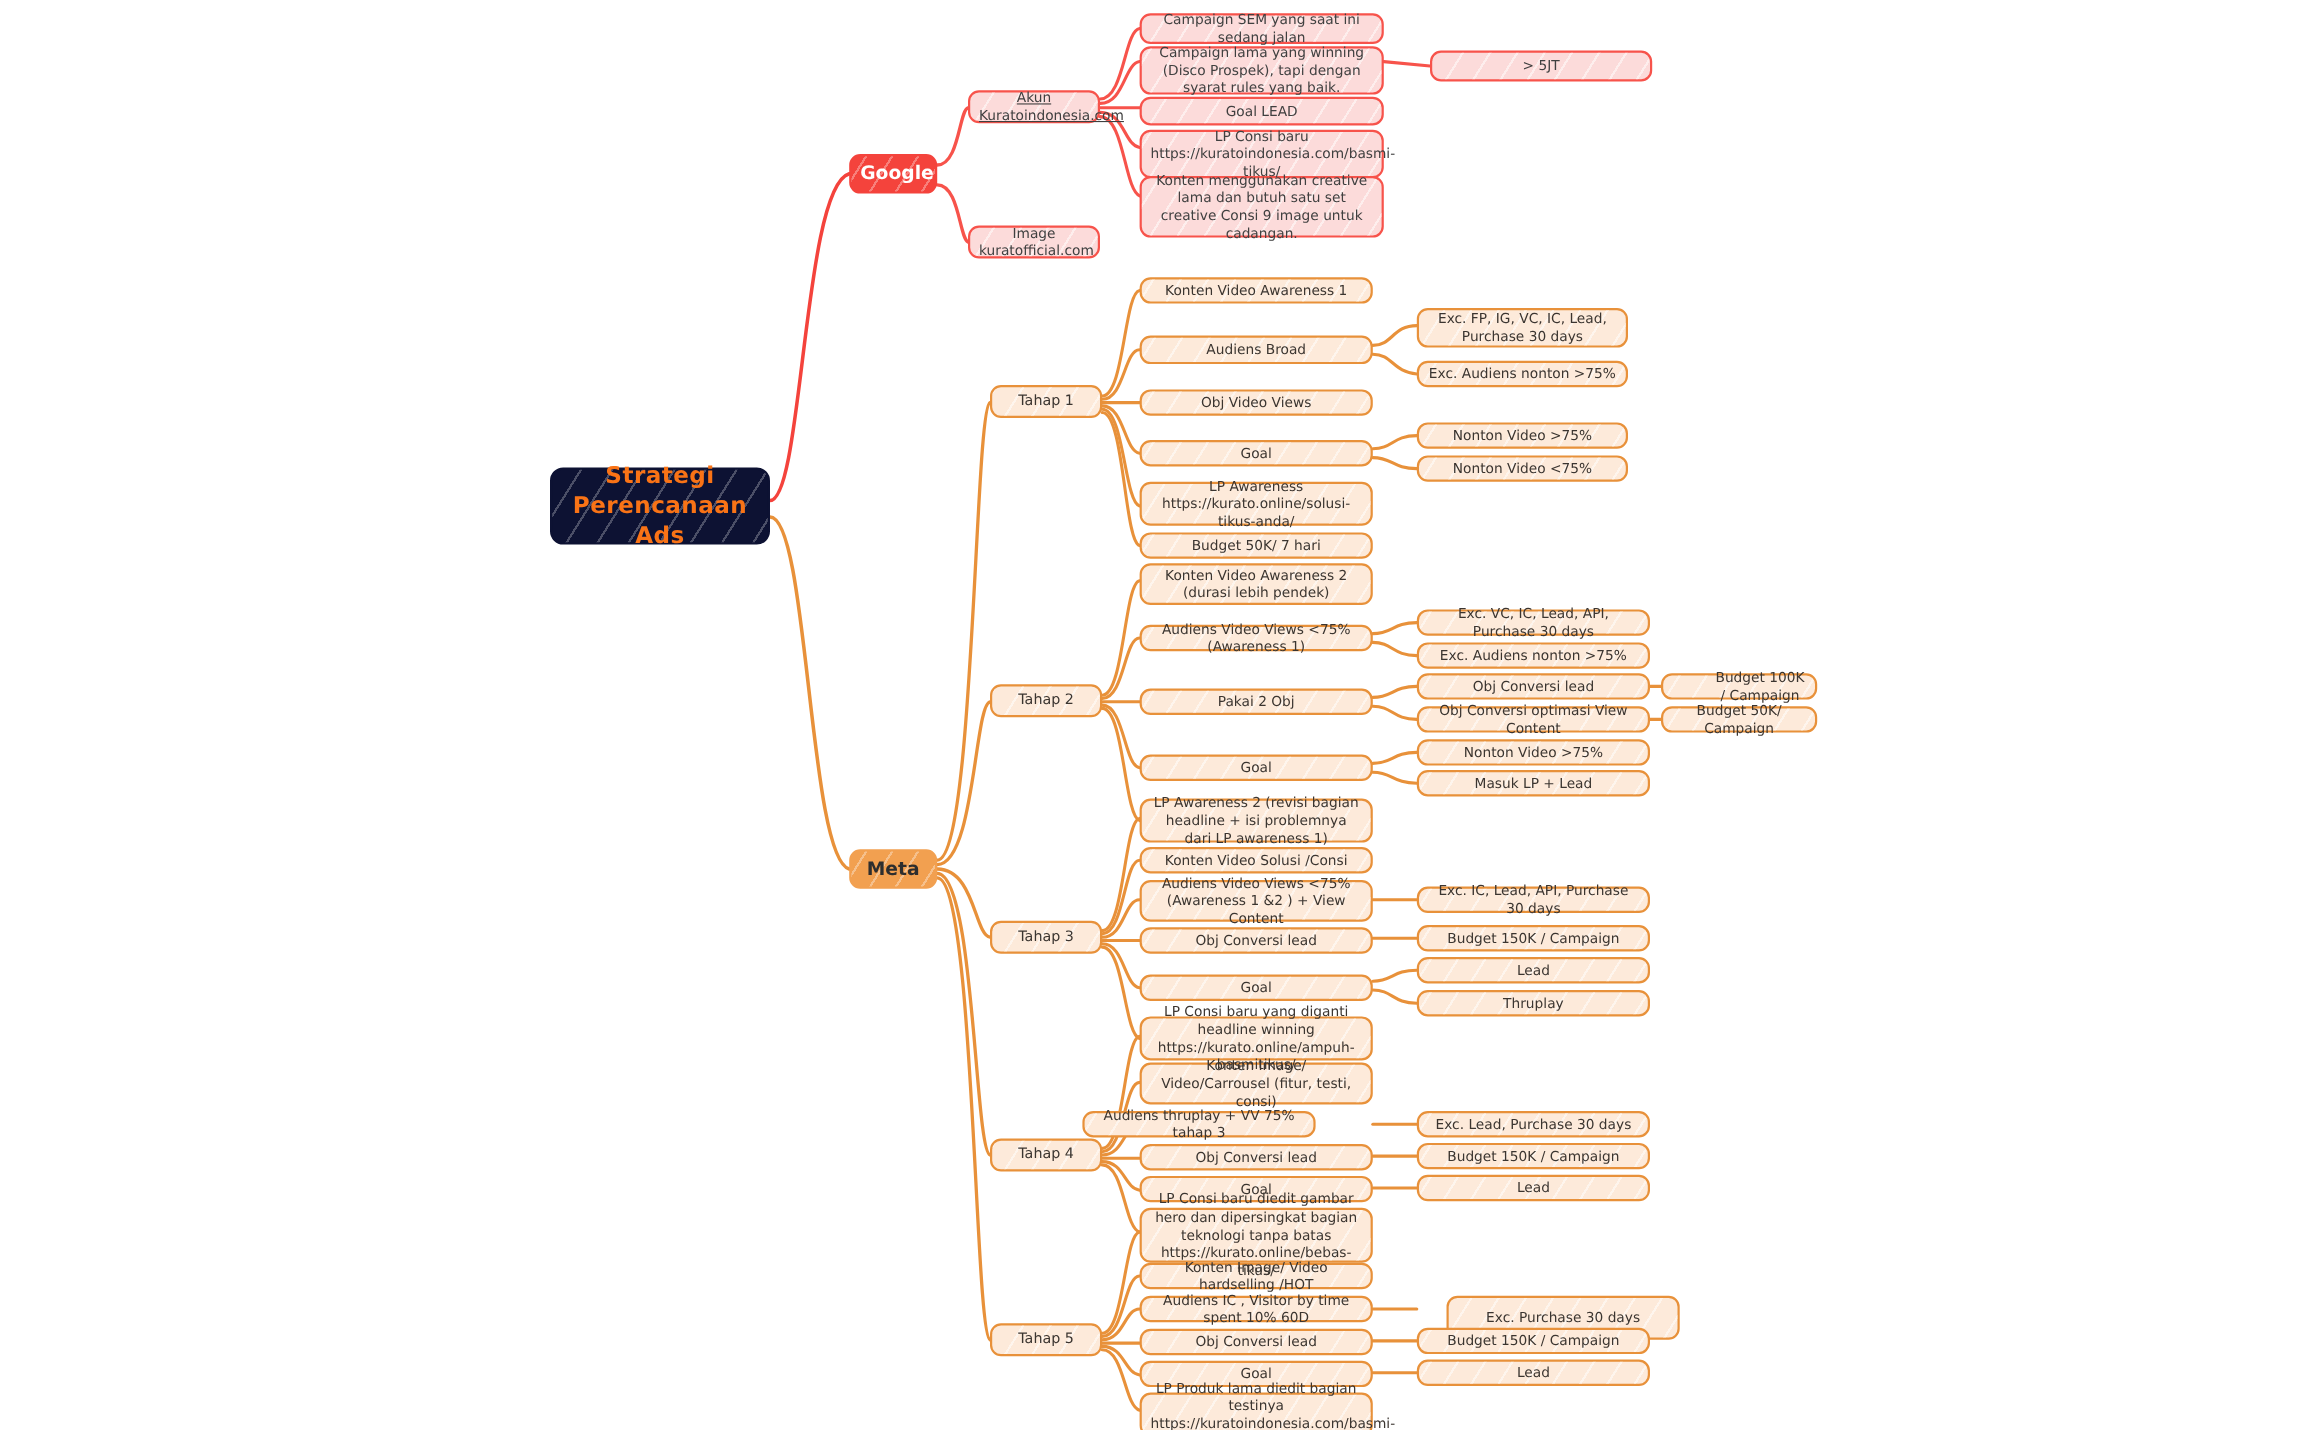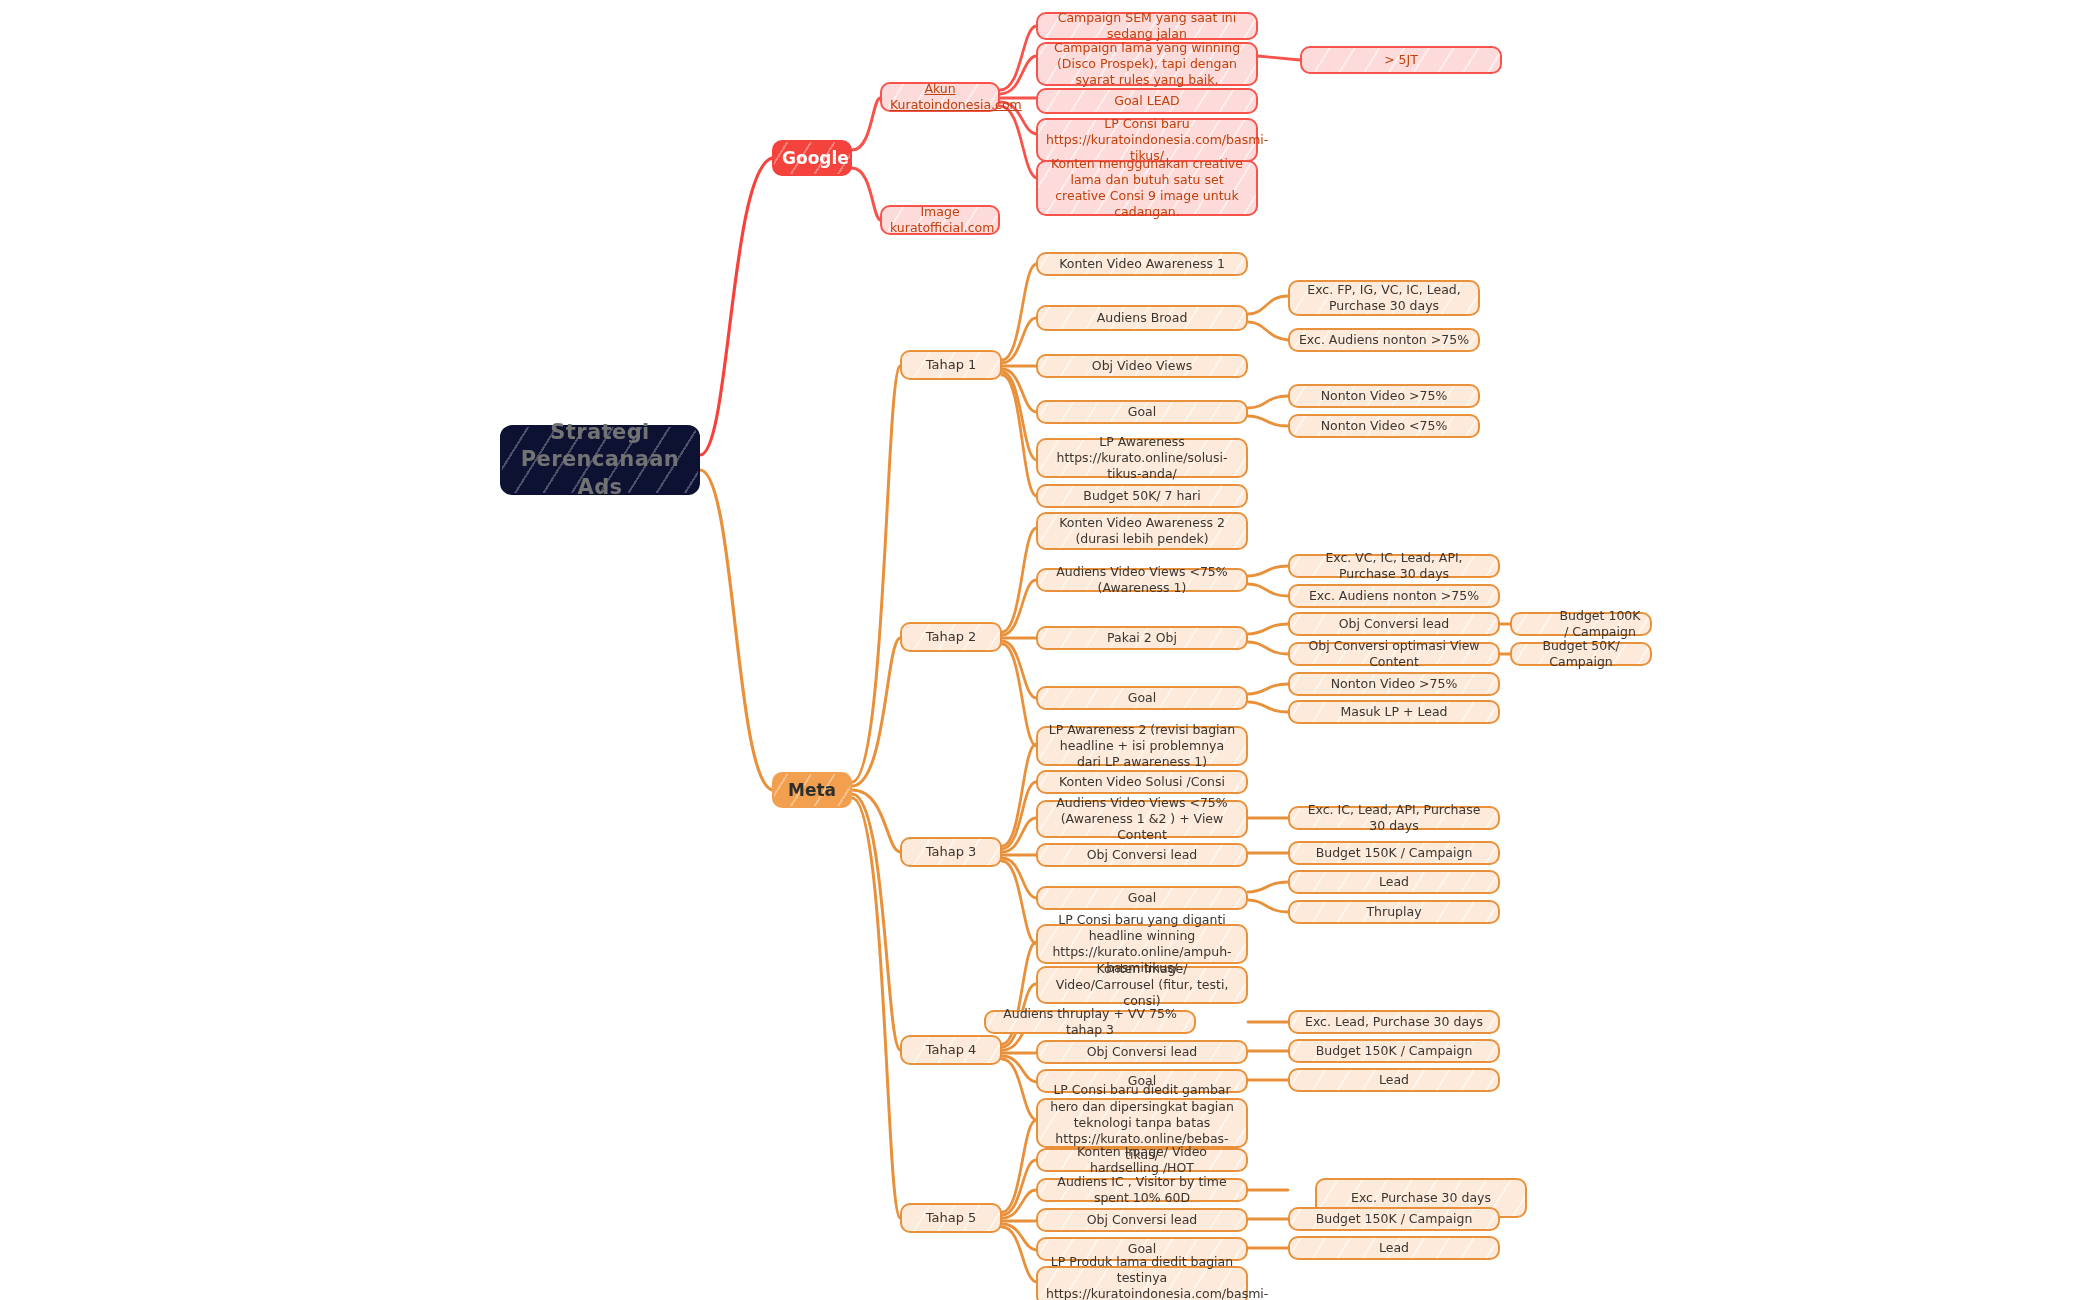"Campaign SEM yang saat ini" .pink { color: #c2410c -> #404040 }
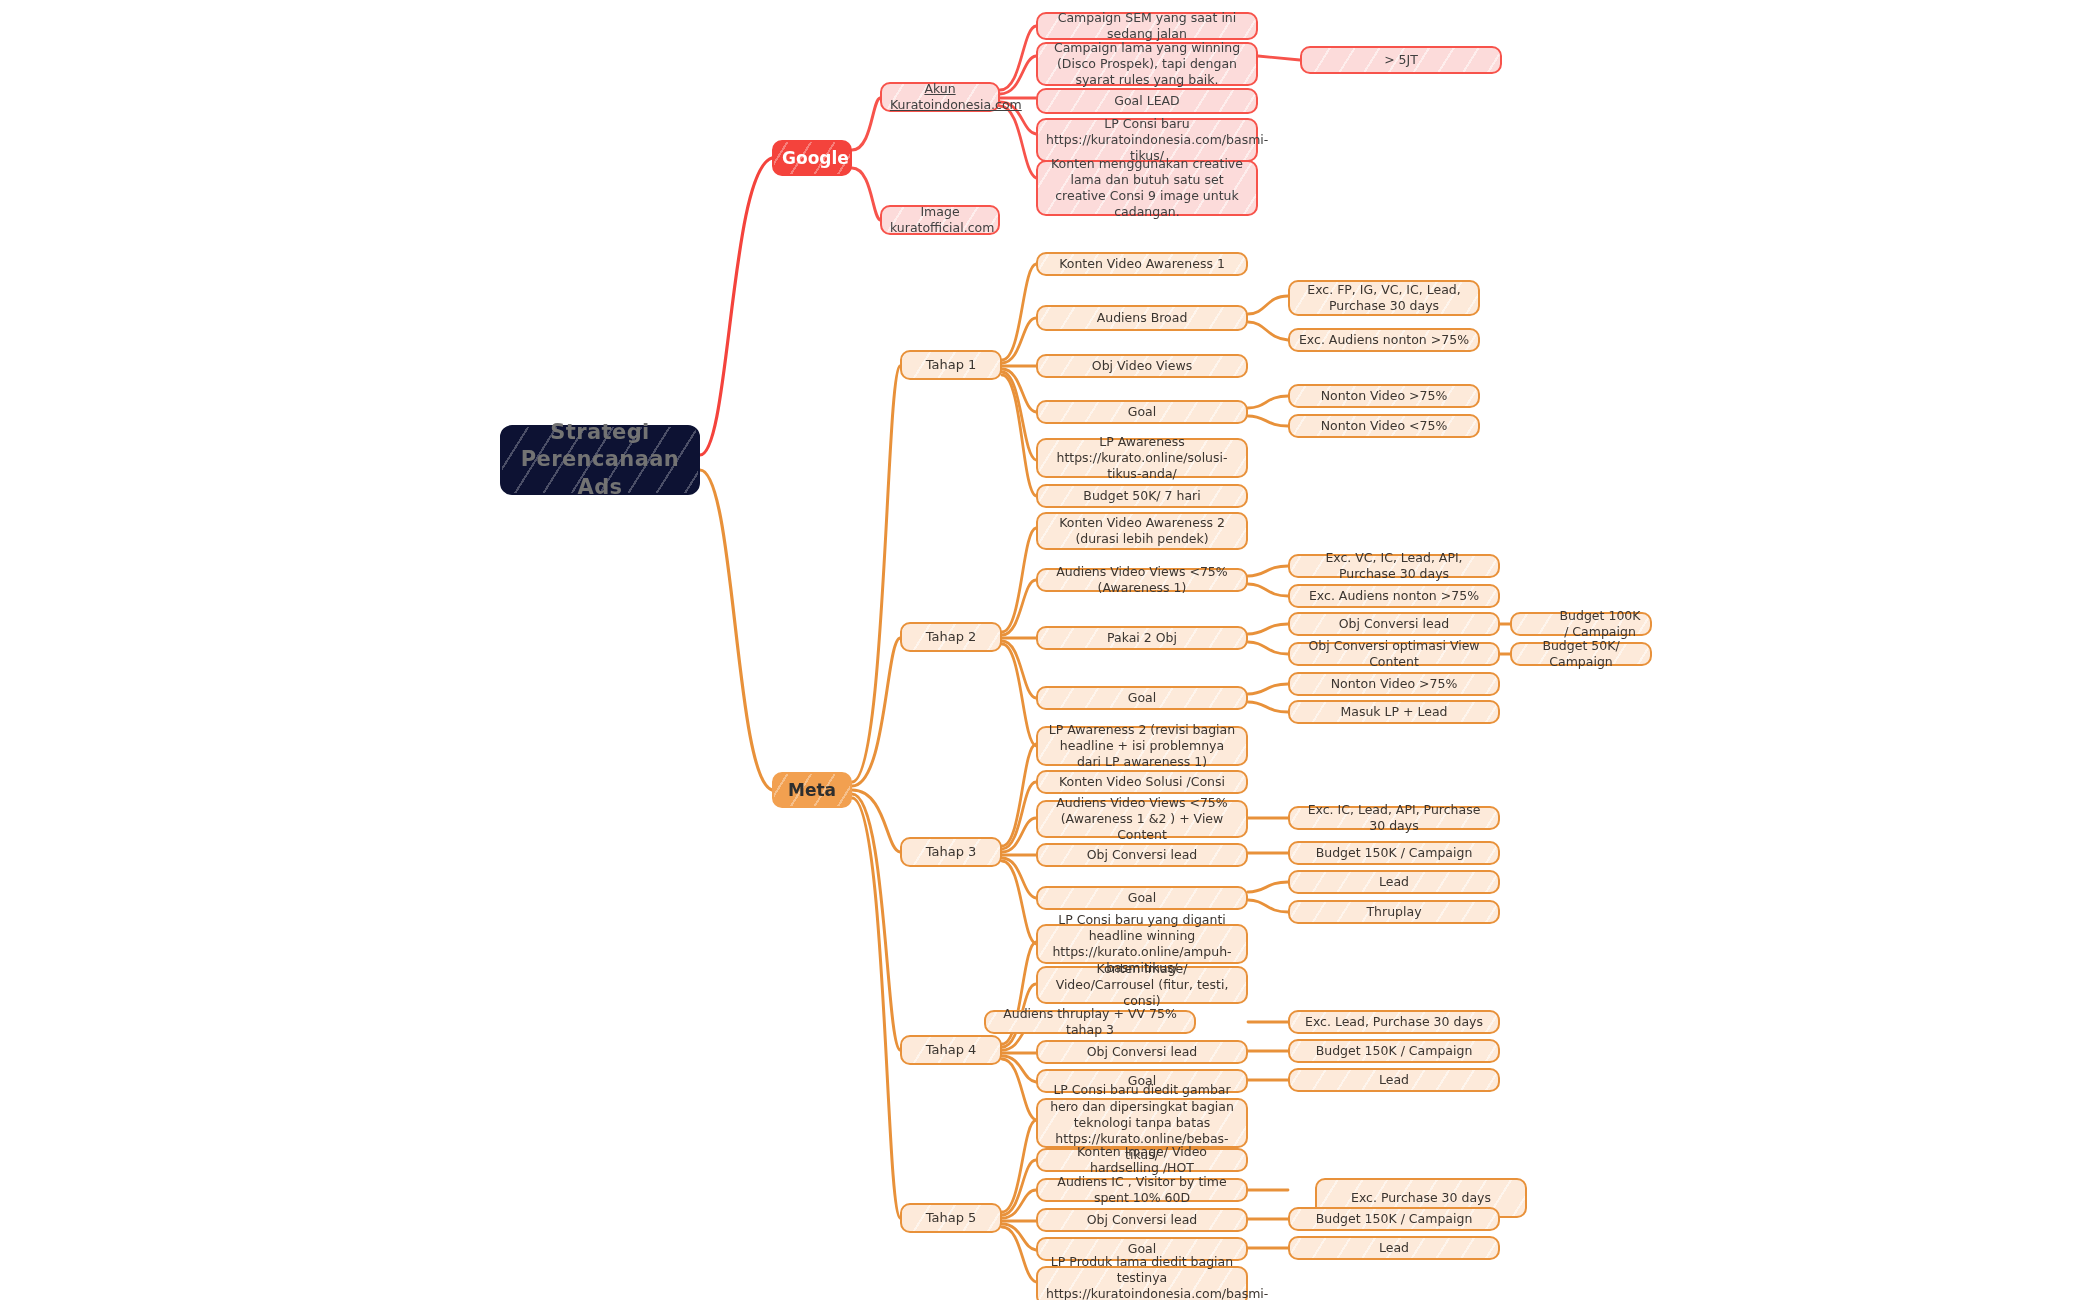"Strategi" .root { color: #737373 -> #f97316 }
